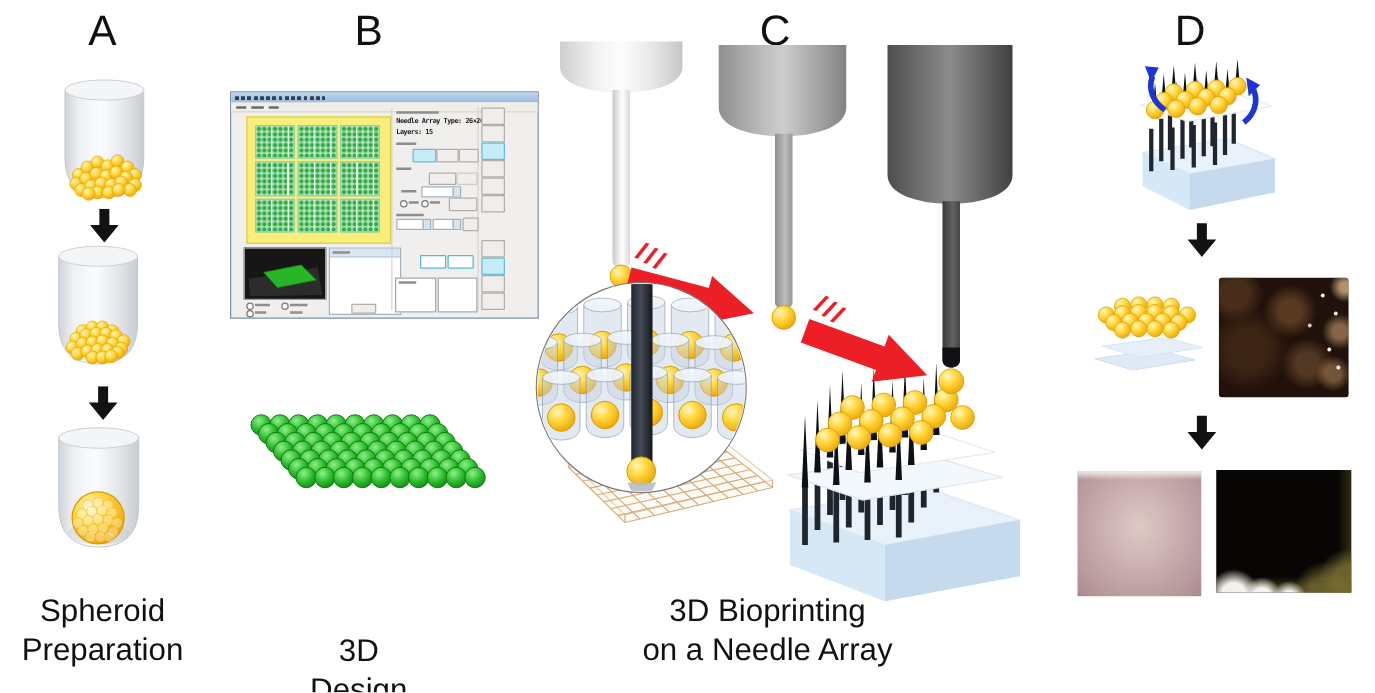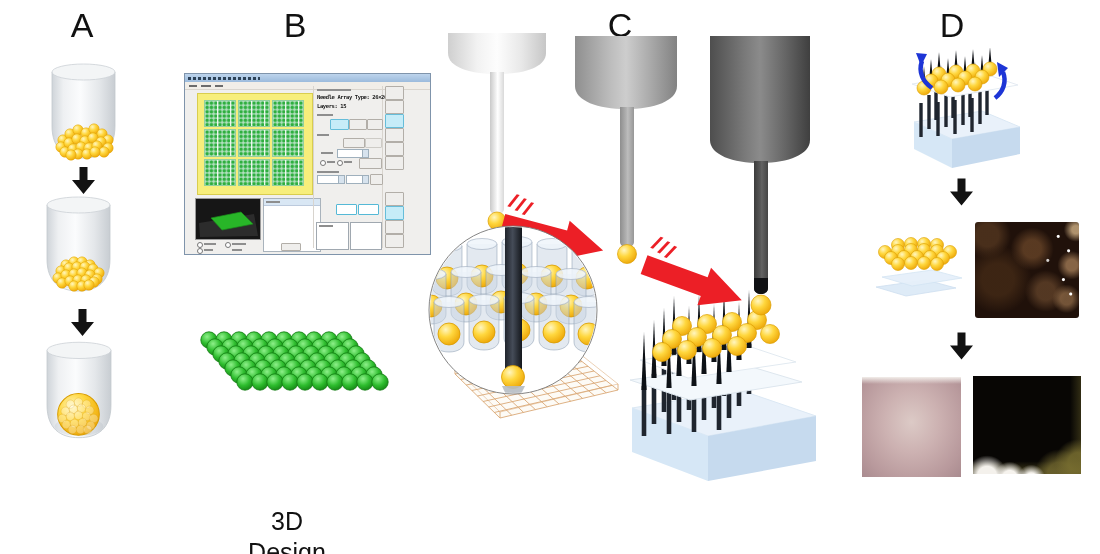"Spheroid" div.abs { html: none -> <div> <div>Spheroid</div> <div>Preparation</div> </div> }
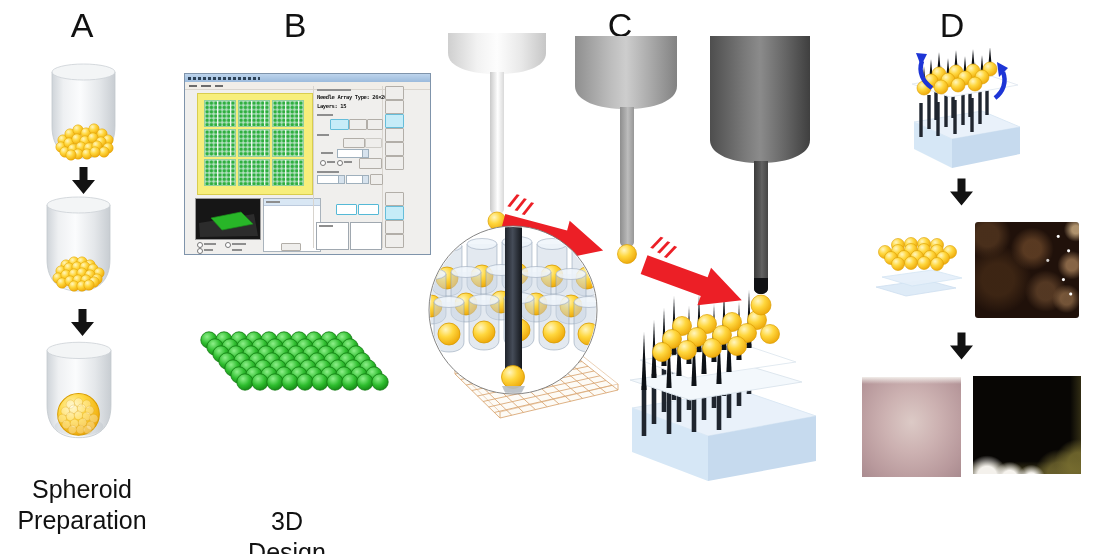"3D Bioprinting" div.abs { html: none -> <div> <div>3D Bioprinting</div> <div>on a Needle Array</div> </div> }
